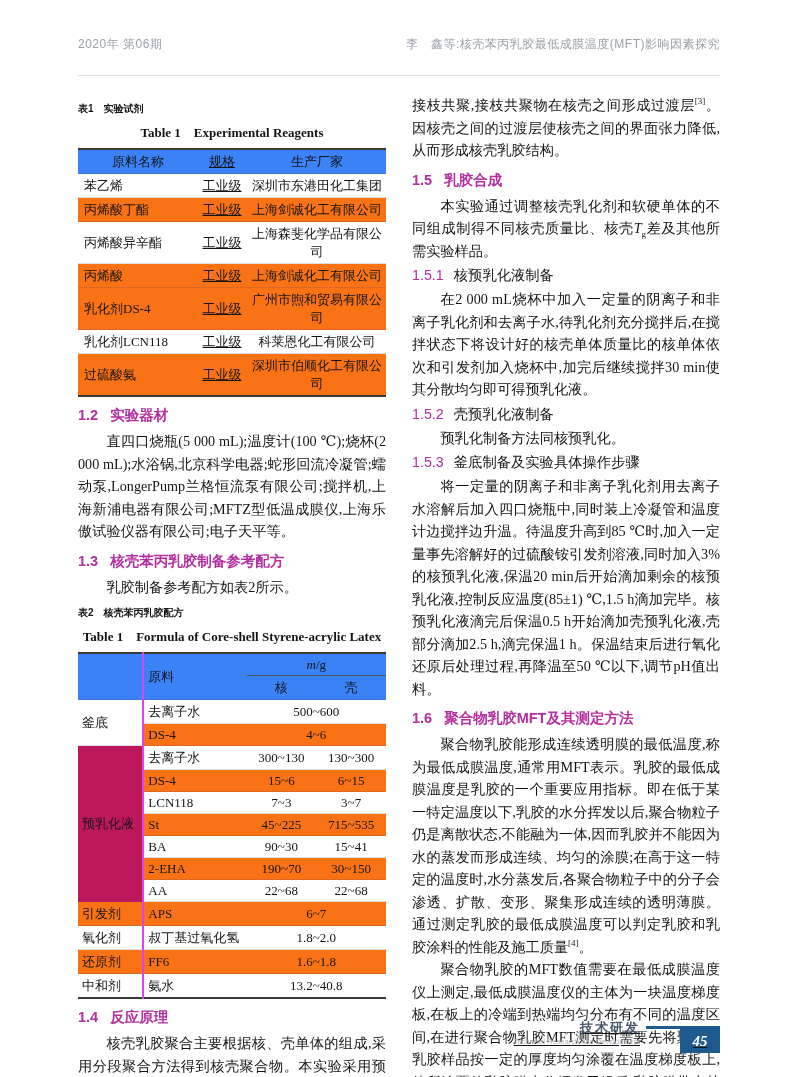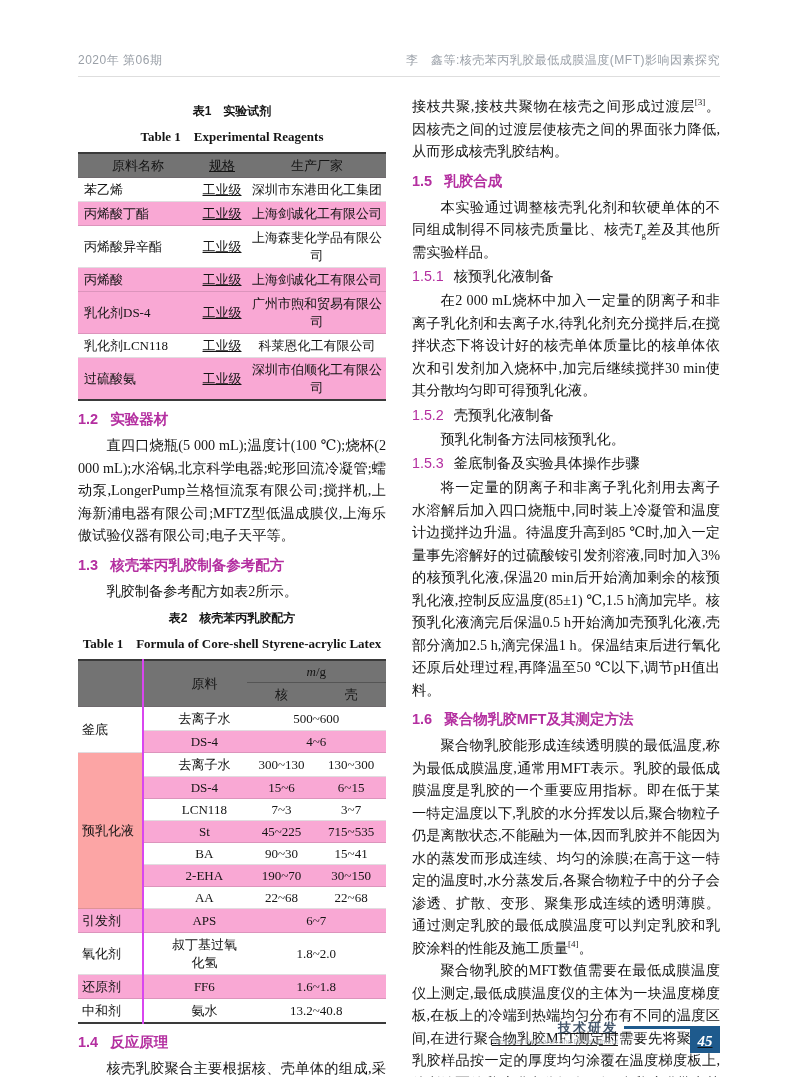"2020年 第06期" .header { margin: 16px 74px 0 78px -> 0 74px 0 78px; padding-bottom: 7px -> 22px }
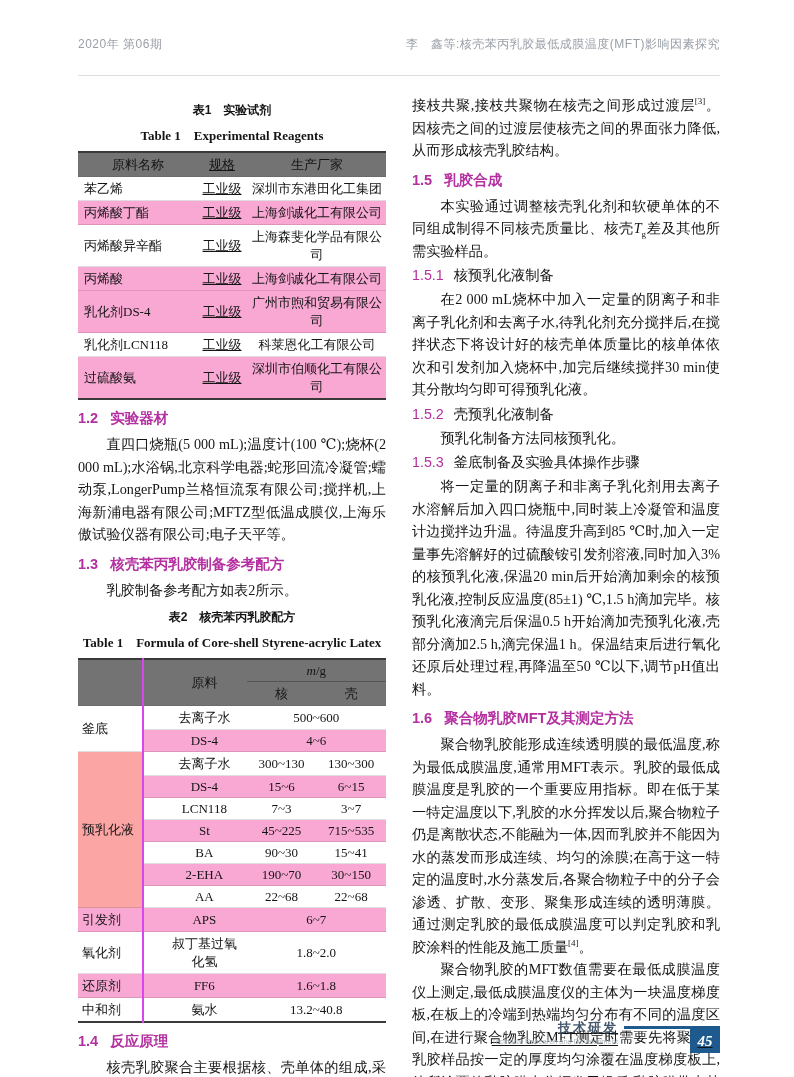"表1 实验试剂" .tbl-title-cn { font-size: 12px -> 10px; text-align: center -> left }
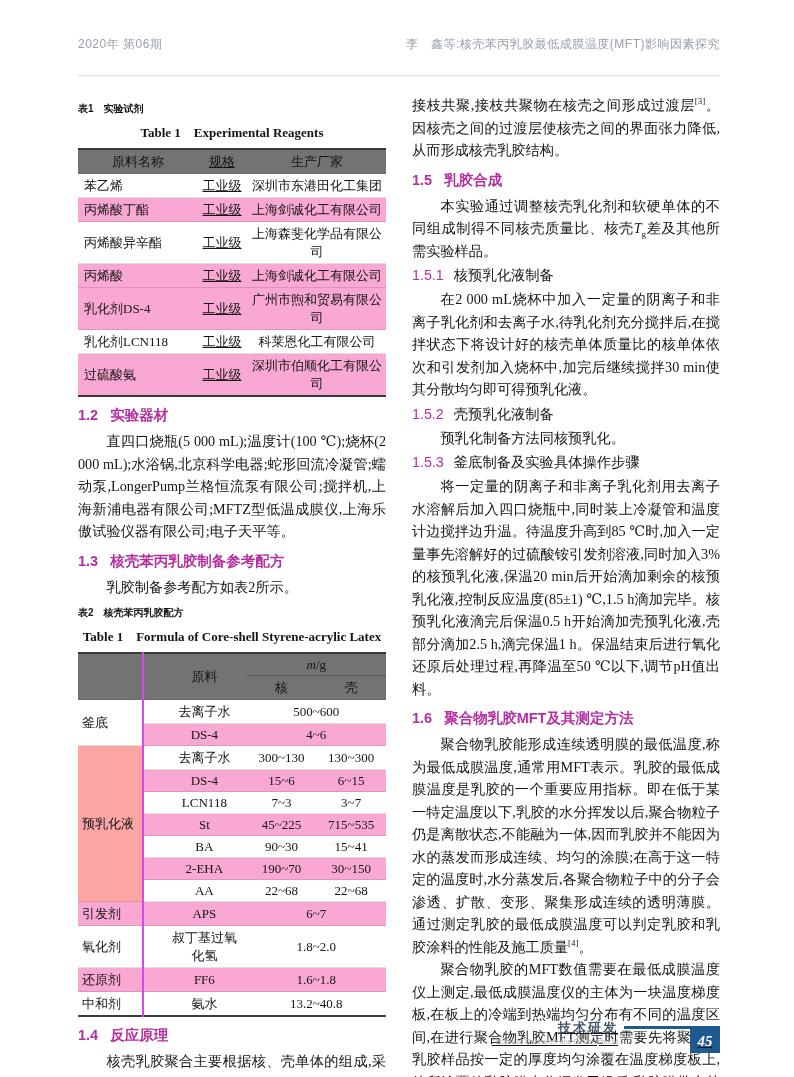"原料名称" .hdr { background: #737373 -> #3b82f6 }
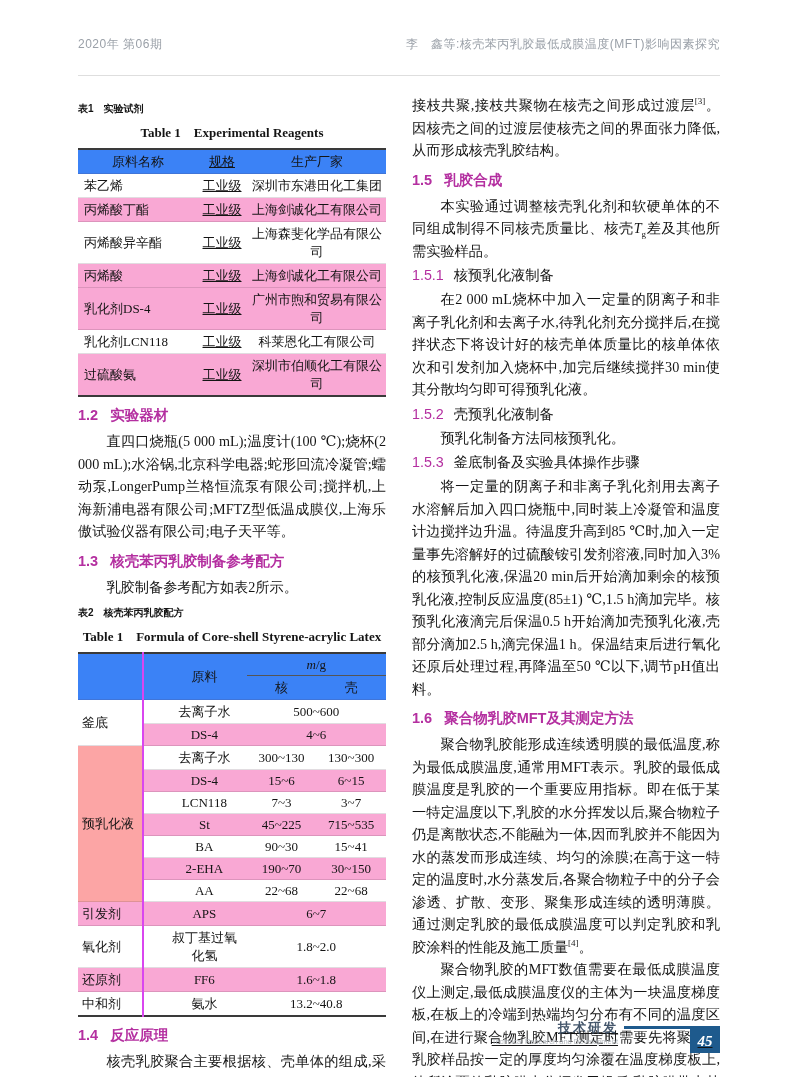"丙烯酸丁酯" .pr { background: #f9a8d4 -> #f97316 }
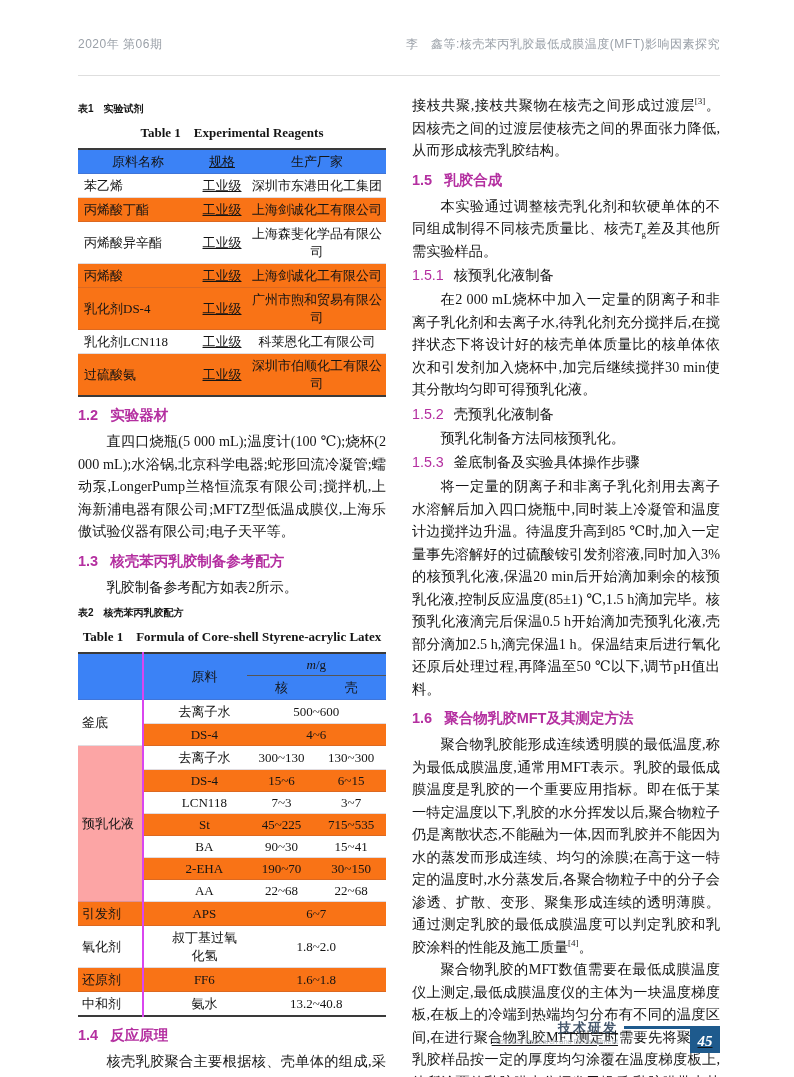"原料" .t2-nm { padding-left: 22px -> 4px; text-align: center -> left }
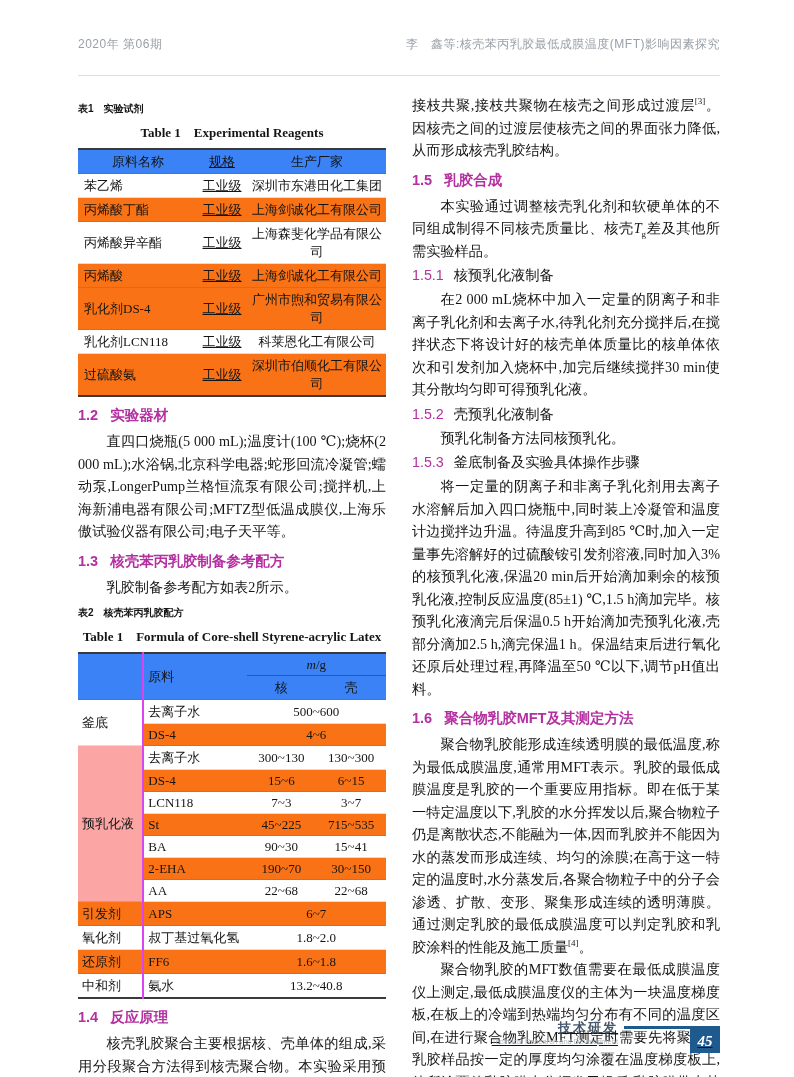"预乳化液" .t2-grp.pink { background: #fca5a5 -> #be185d }
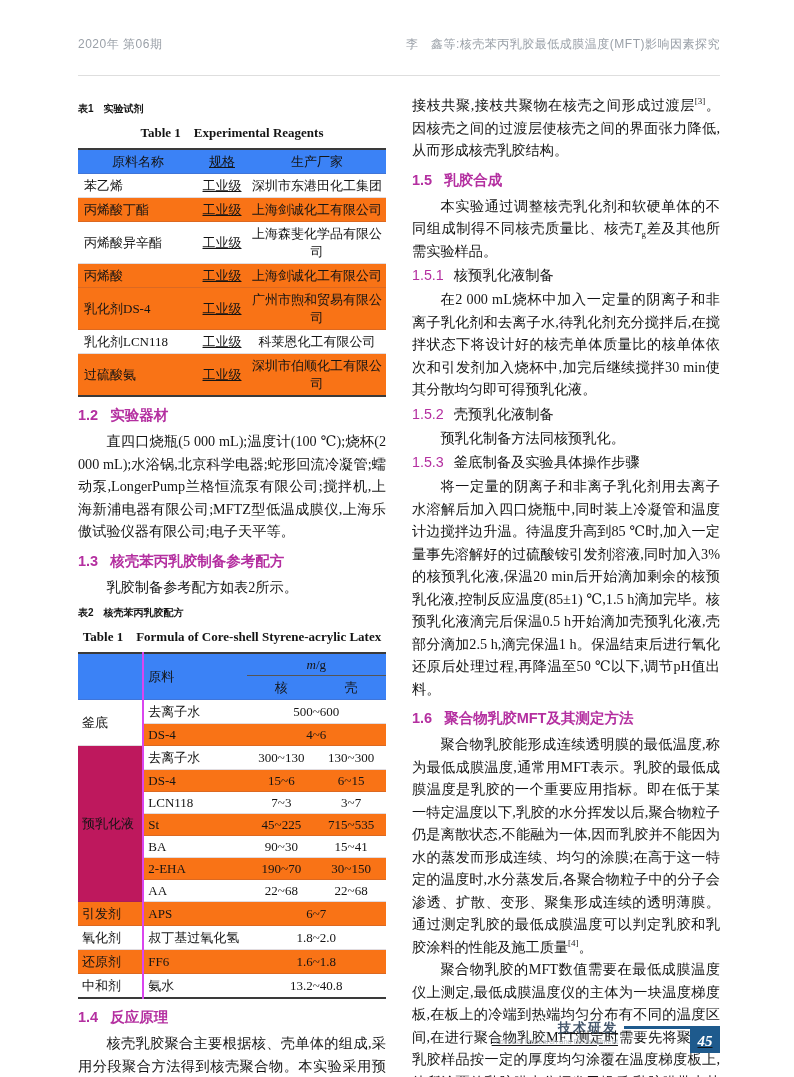"45" .f-box { margin-left: 32px -> none; width: 30px -> 40px }
